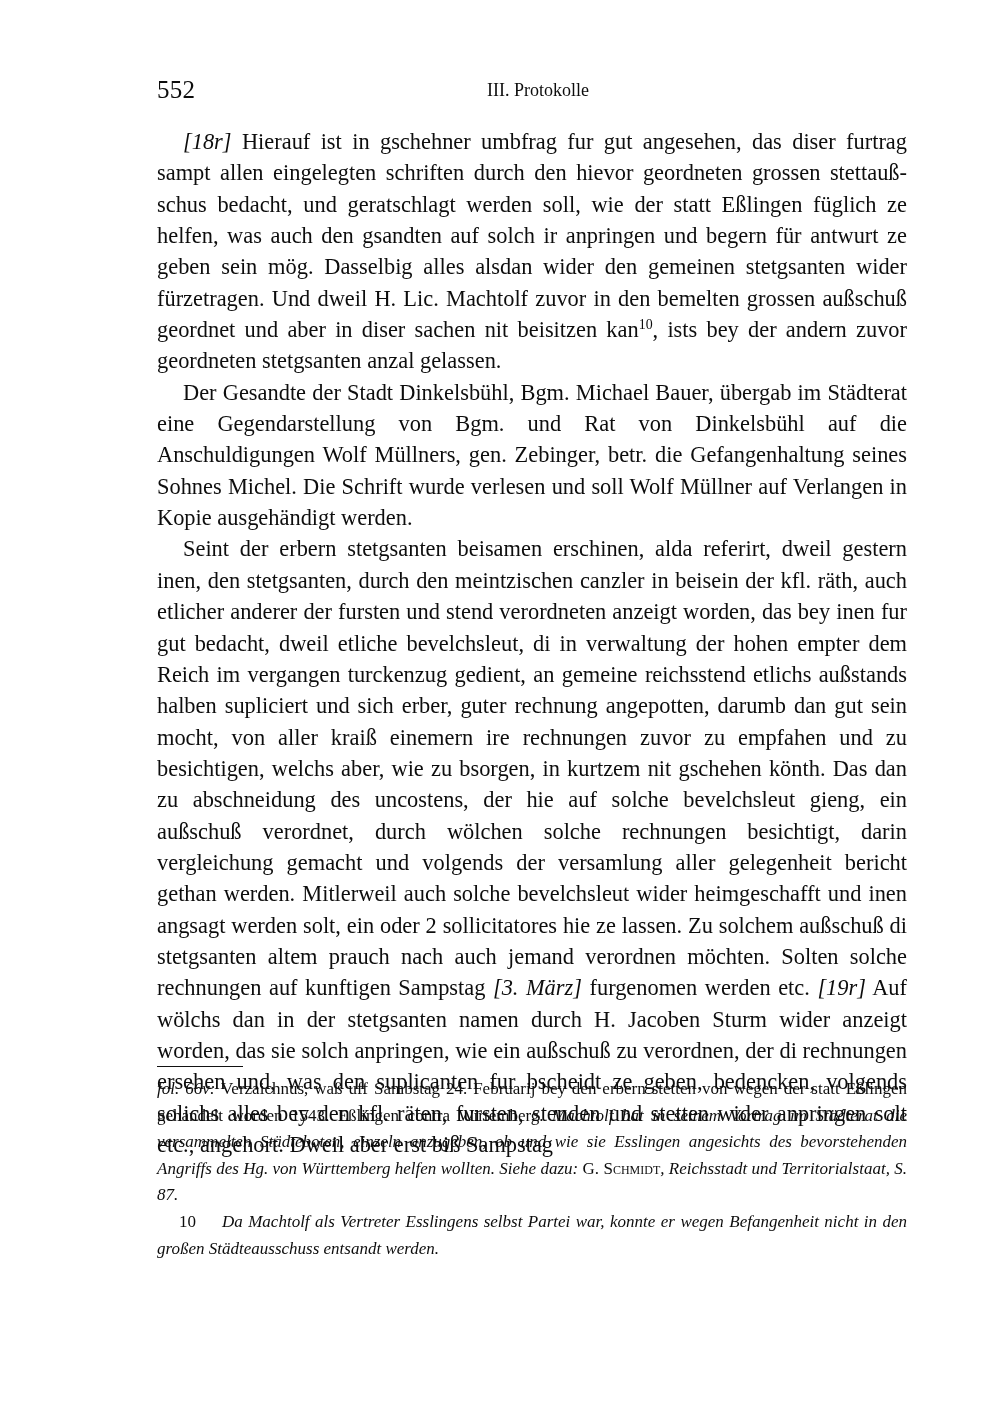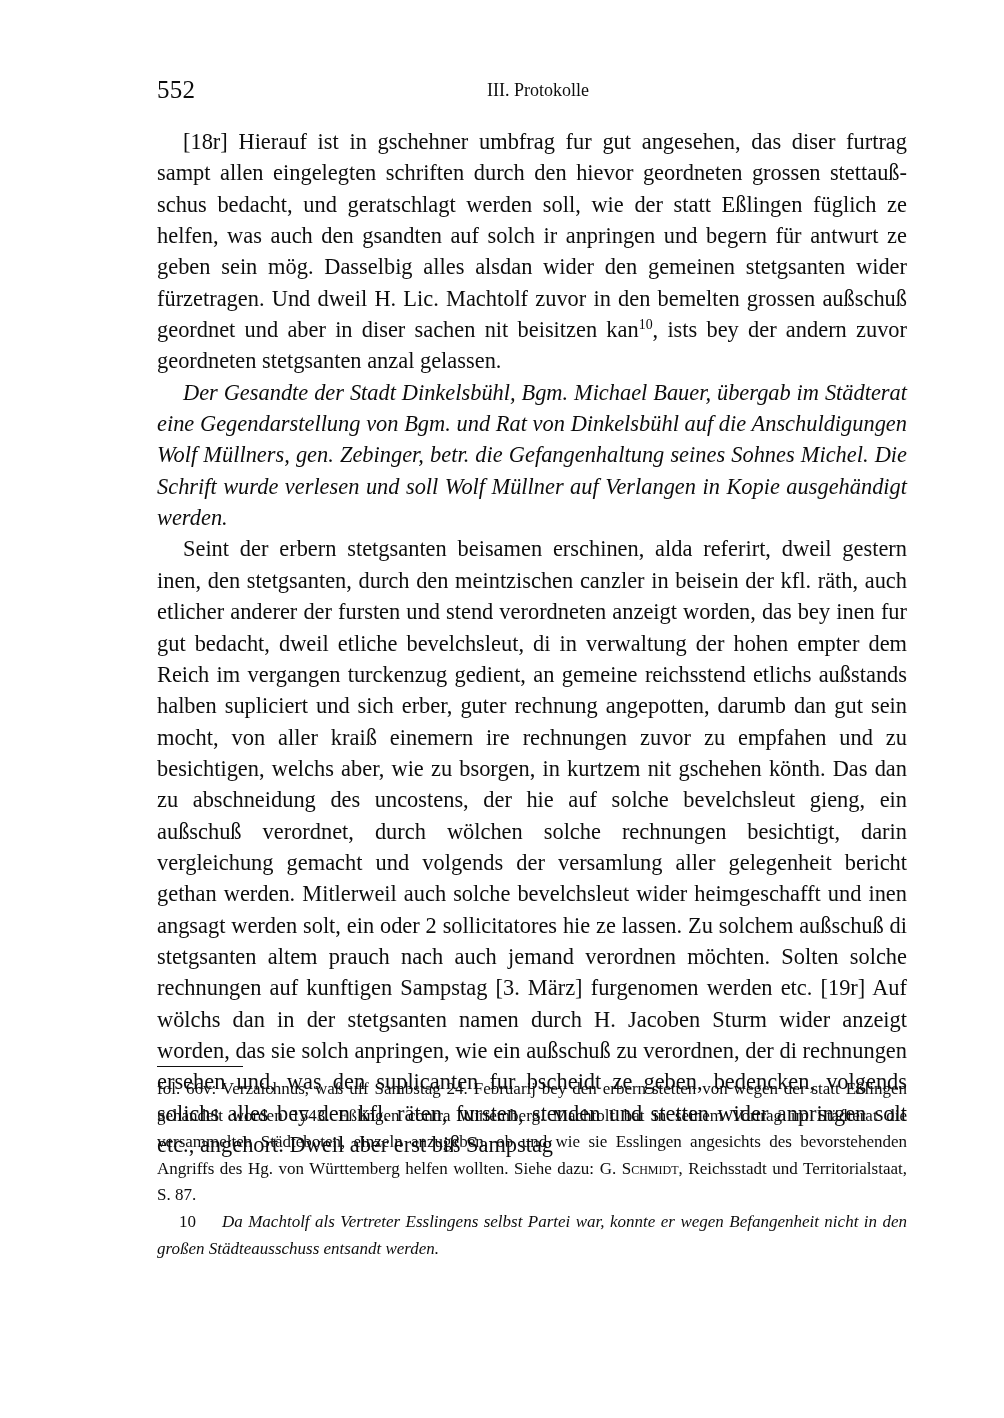"[18r]" .it { font-style: none -> italic }
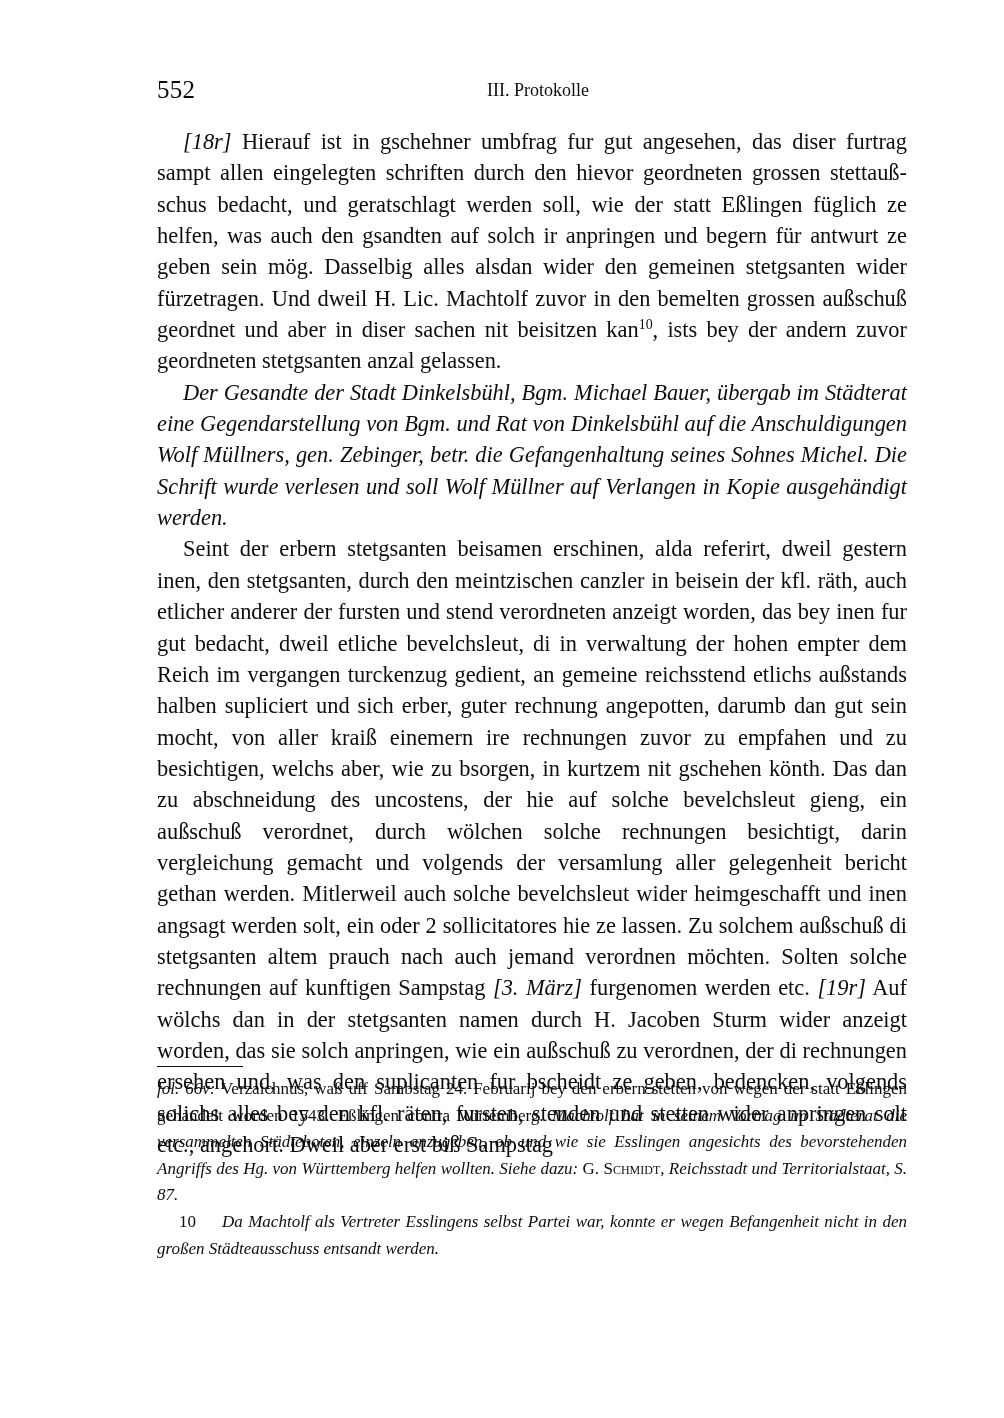"Der Gesandte der Stadt Dinkelsbühl," p.para.regest { font-style: italic -> none }
